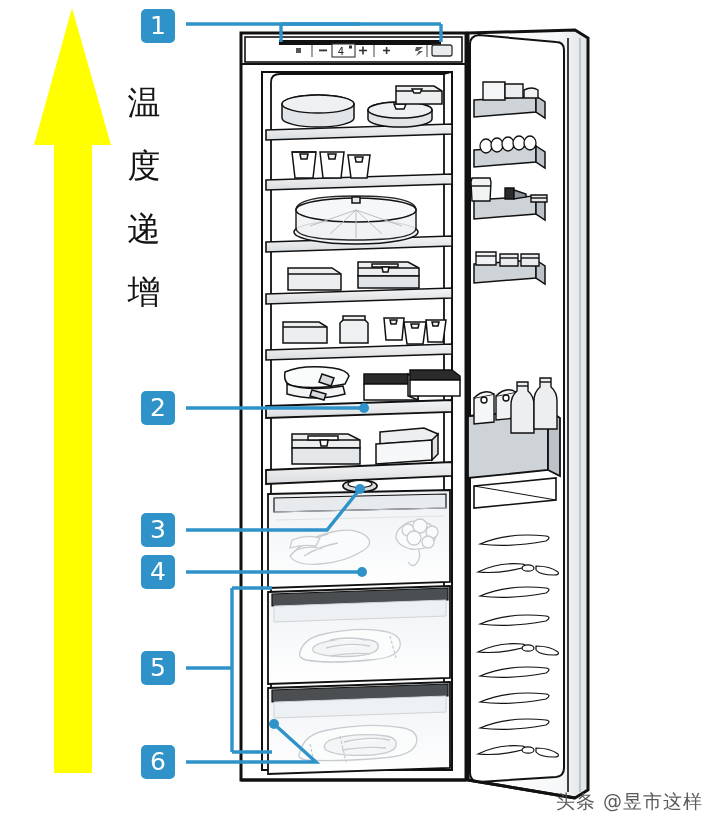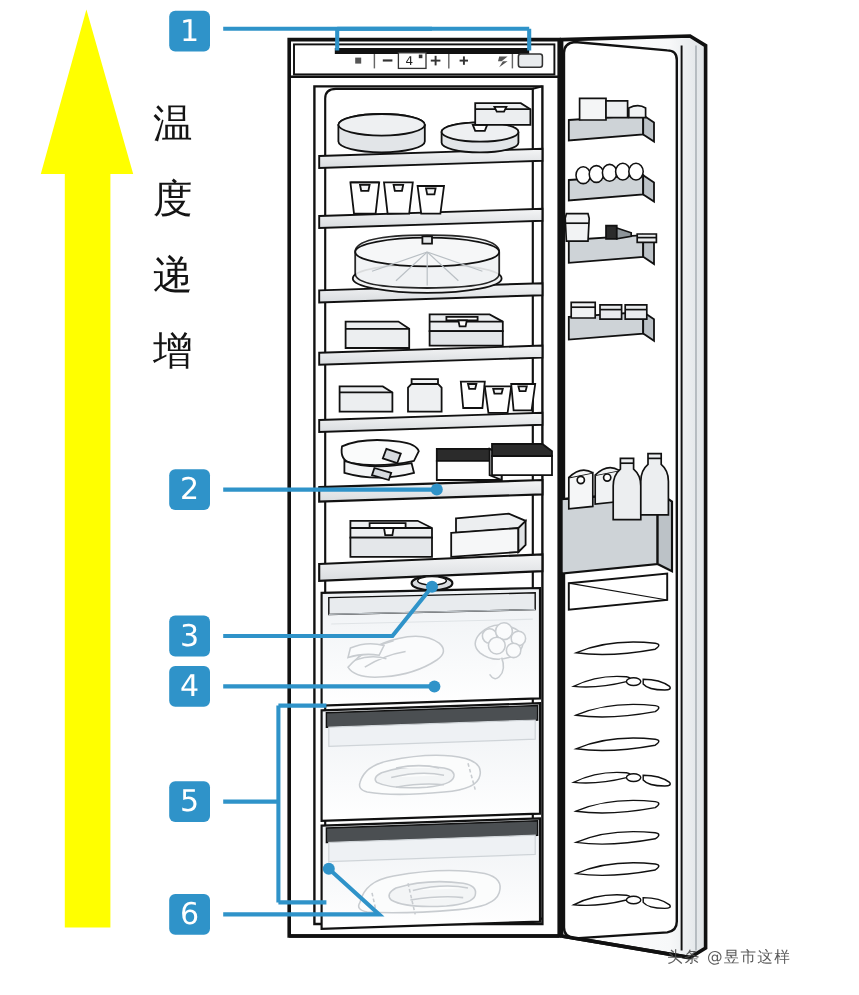"头条 @昱市这样" #watermark { font-size: 13px -> 19px }
